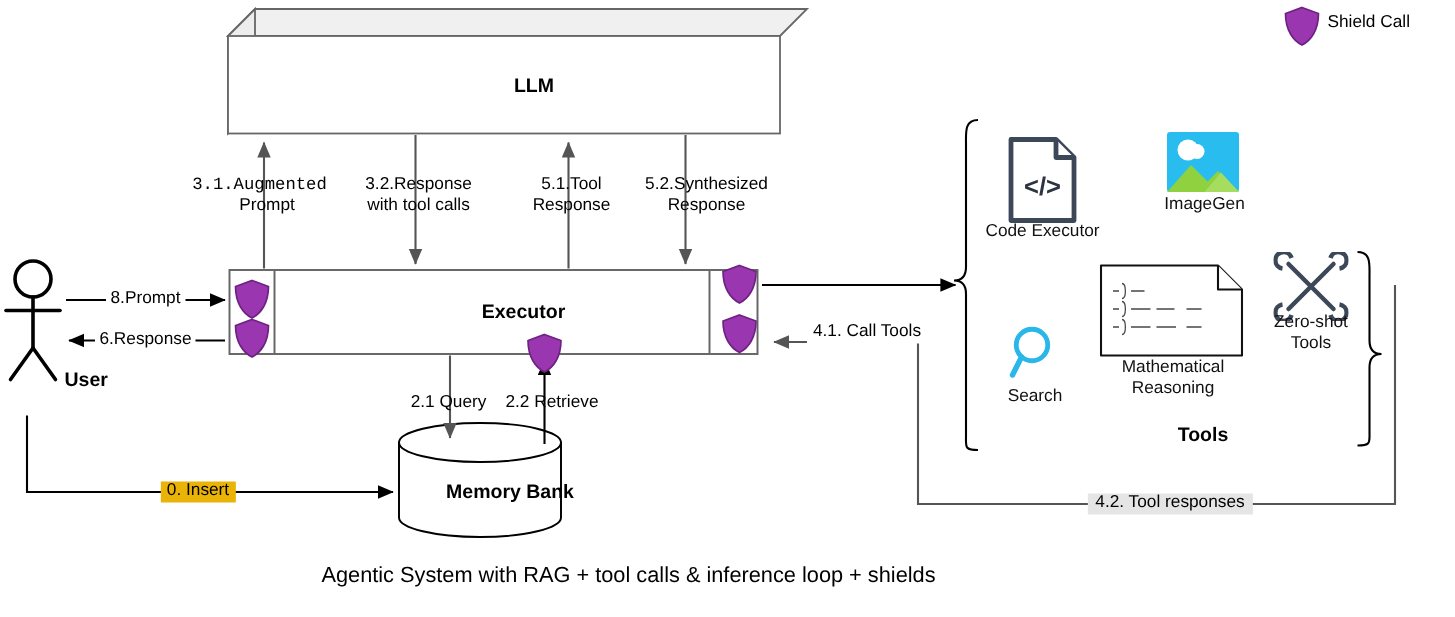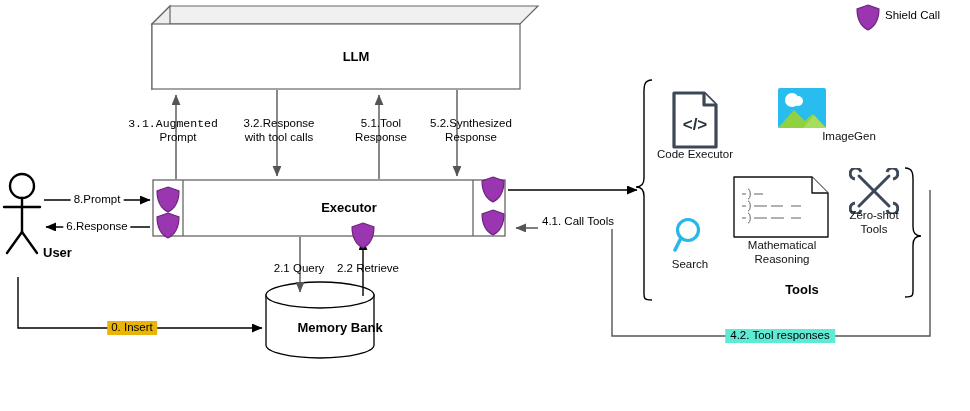"ImageGen" div.icoCap { margin-left: 46px -> none }
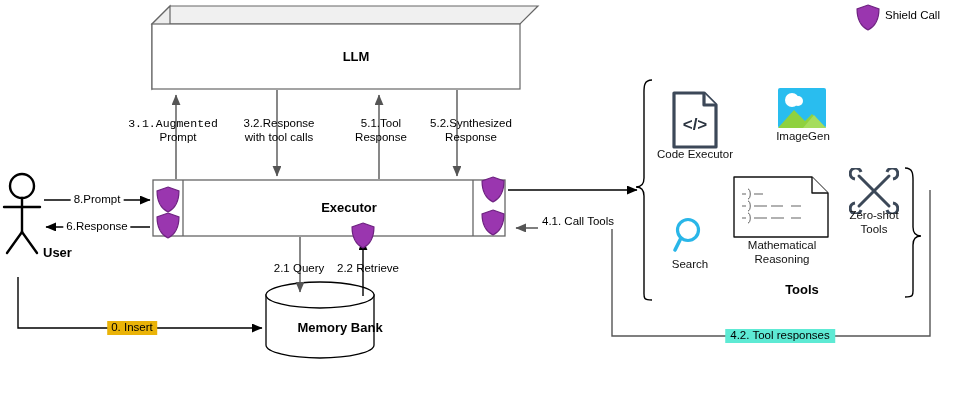"4.2. Tool responses" div.lbl { background: #5eead4 -> #e5e5e5 }
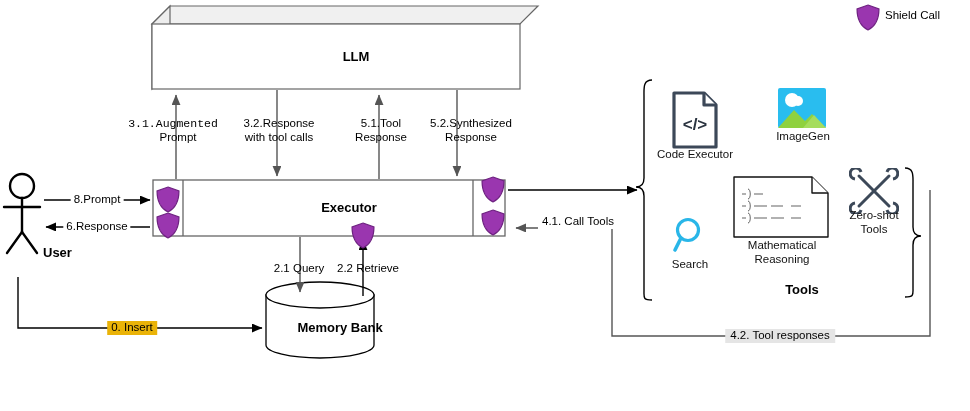"Agentic System with RAG +" div.caption { html: none -> <div>Agentic System with RAG + tool calls &amp; inference loop + shields</div> }
